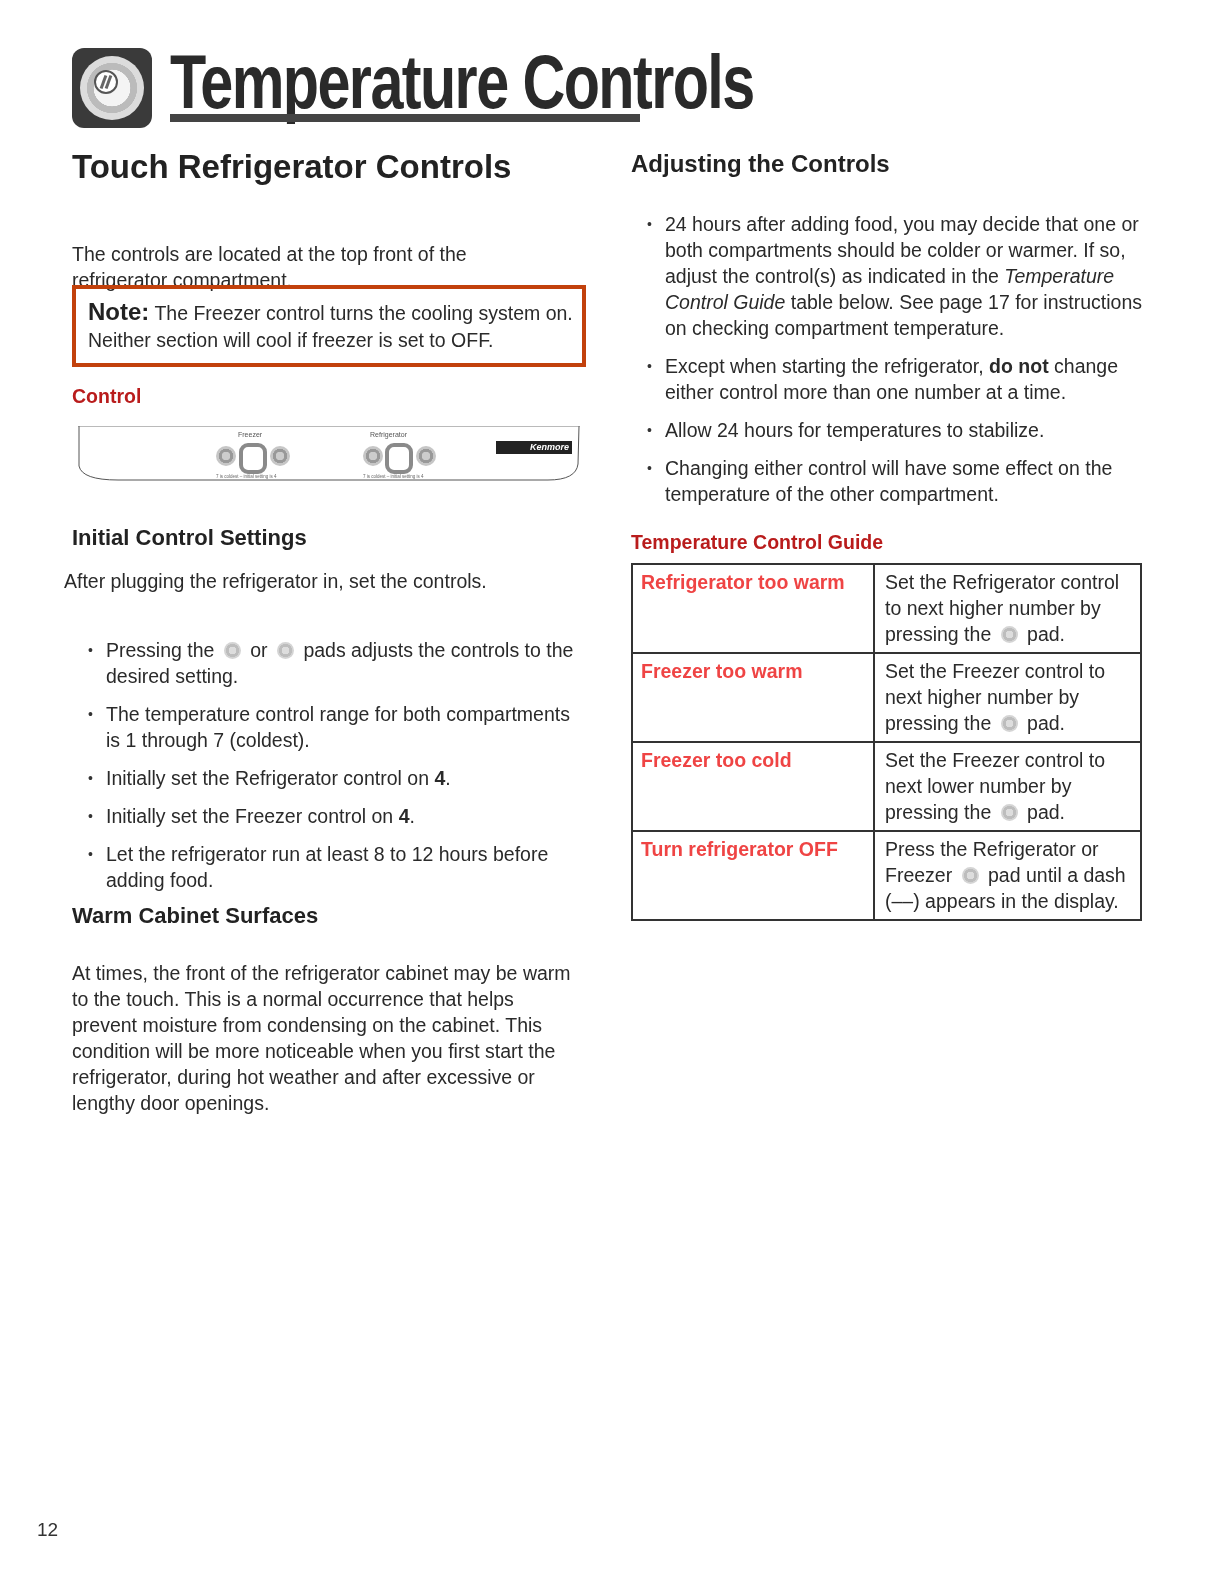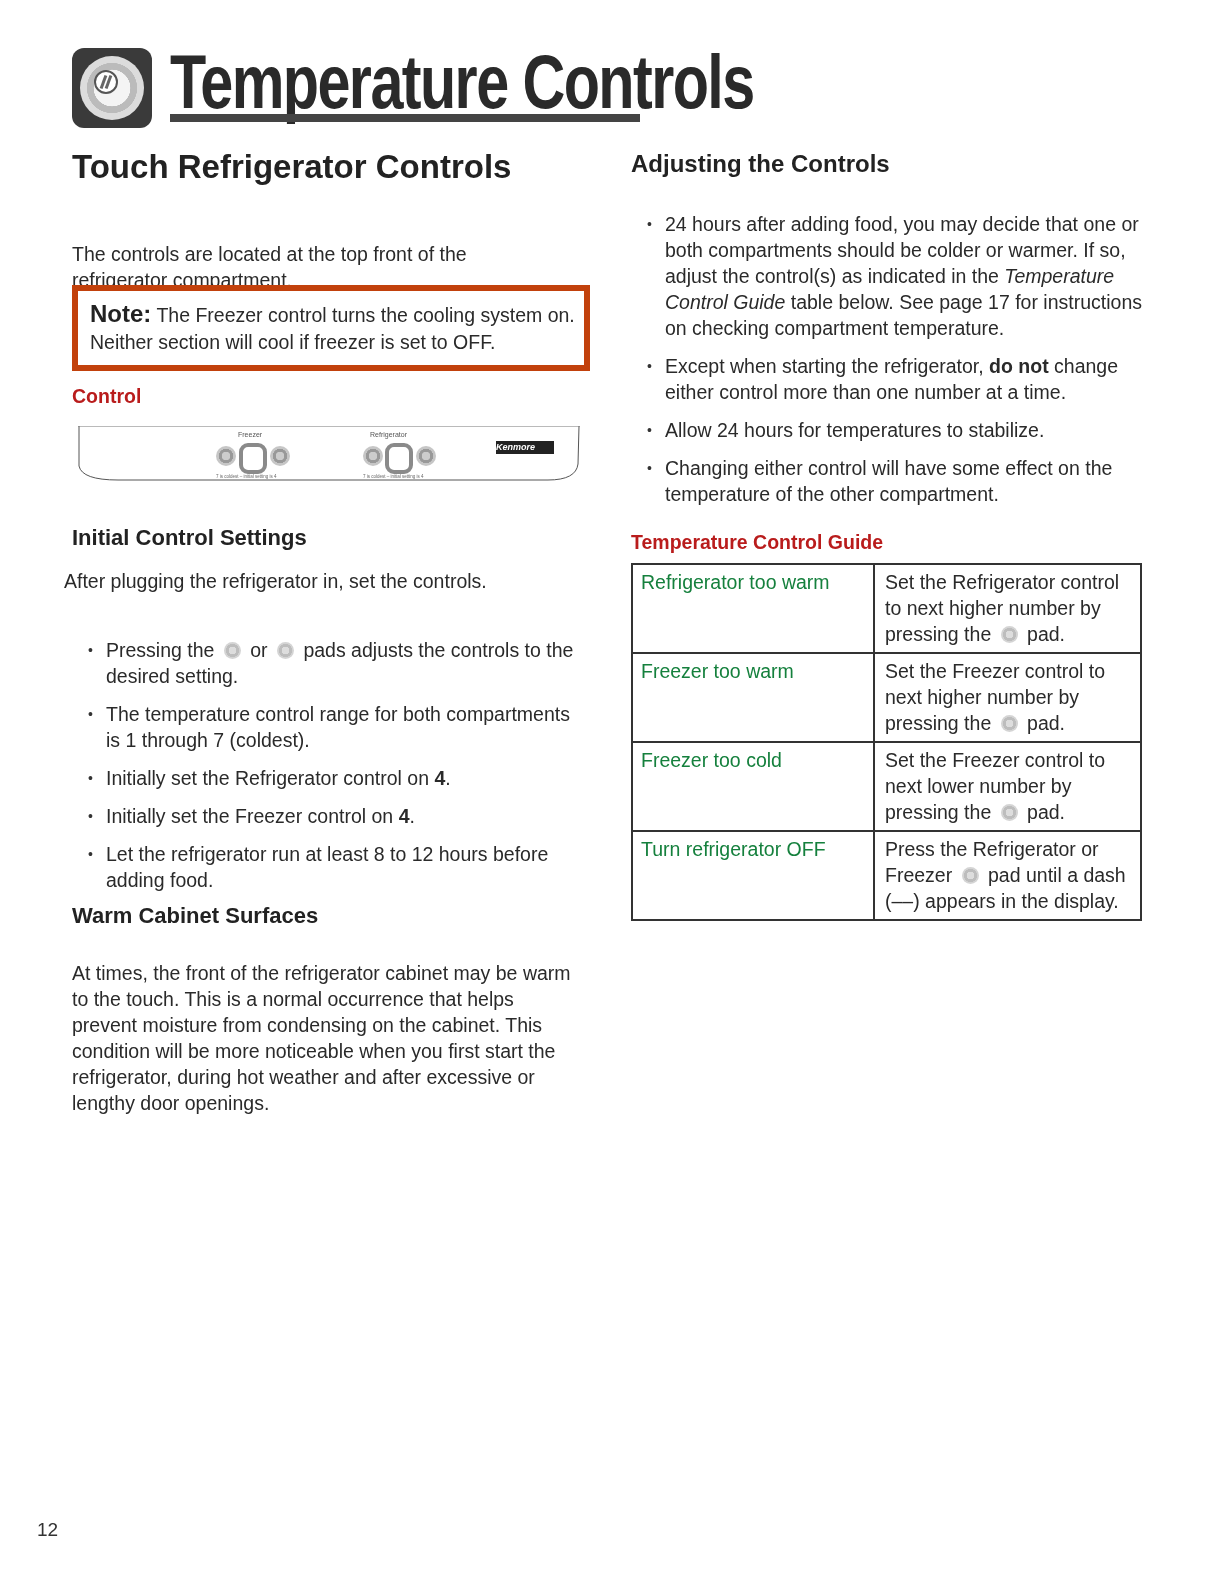"Note: The Freezer control turns" .note { border: 6px solid #c2410c -> 4px solid #c2410c }
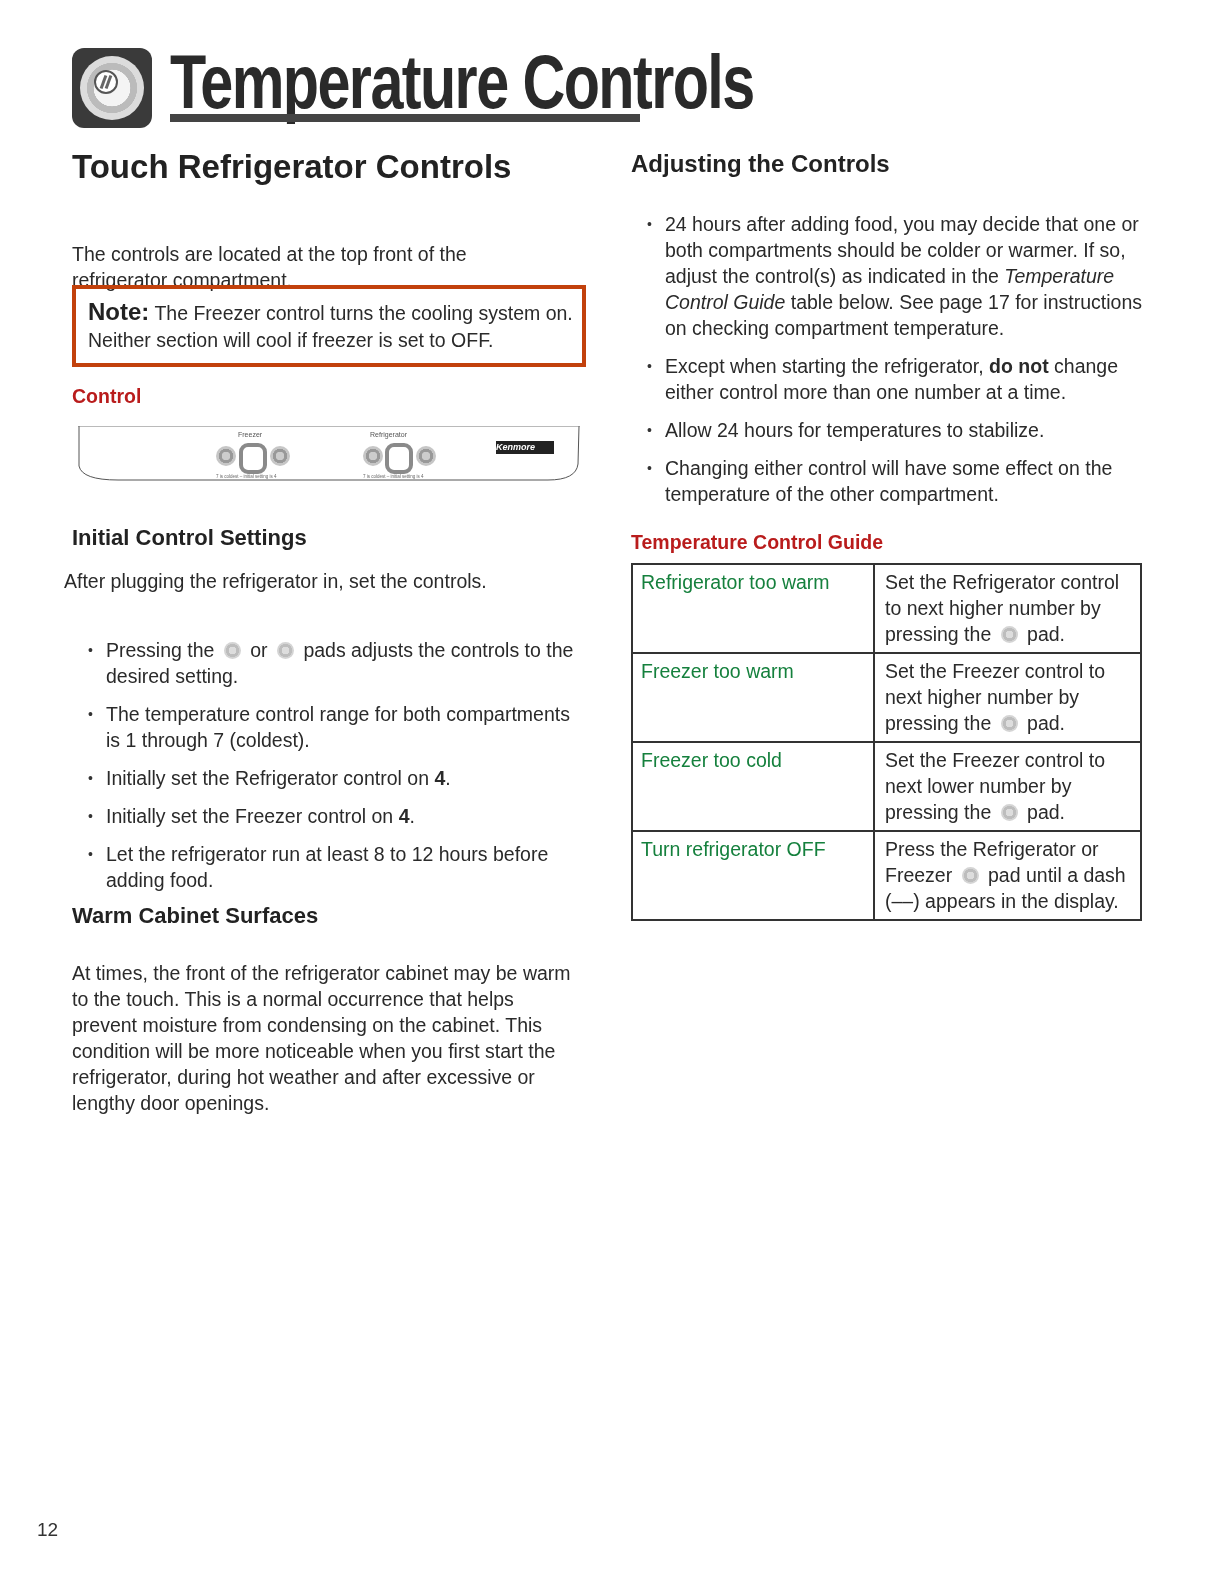"Kenmore" .kenmore { text-align: left -> right; width: 58px -> 76px }
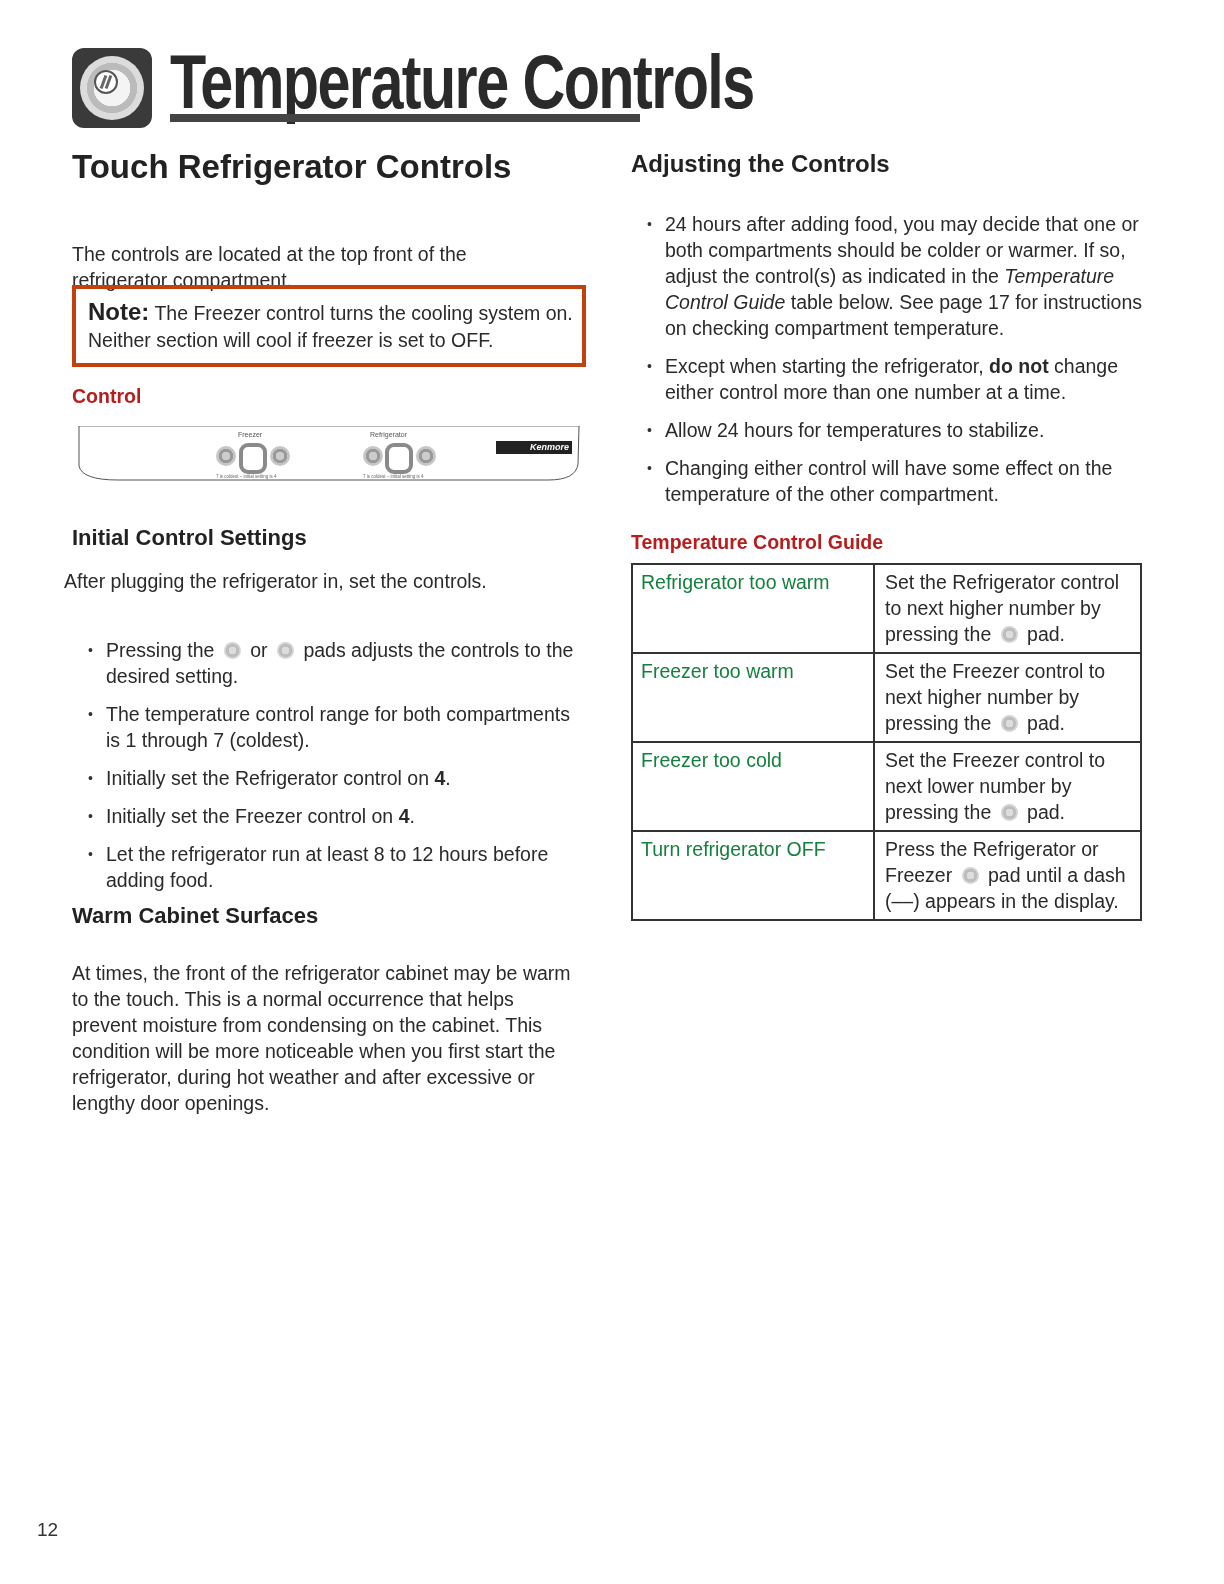"Refrigerator too warm" table.guide td.cond { color: #15803d -> #ef4444; font-weight: 400 -> 700 }
